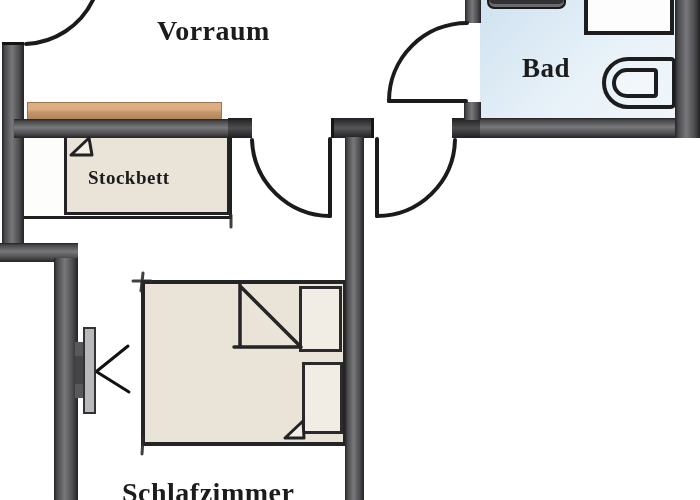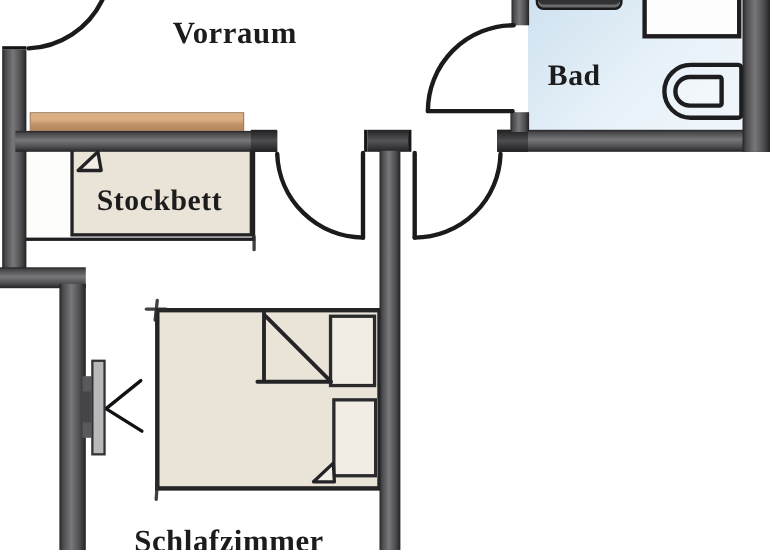"Bad" #label-bad { left: 498px -> 522px }
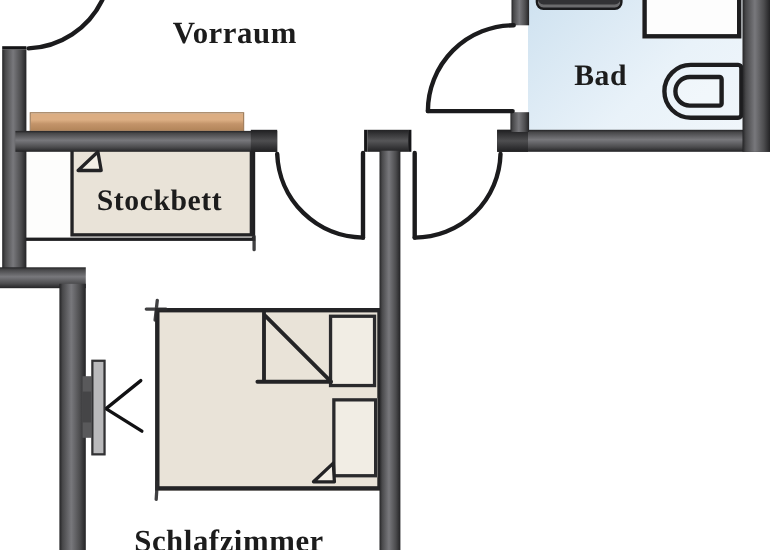"Stockbett" #label-stockbett { font-size: 27px -> 19px }
